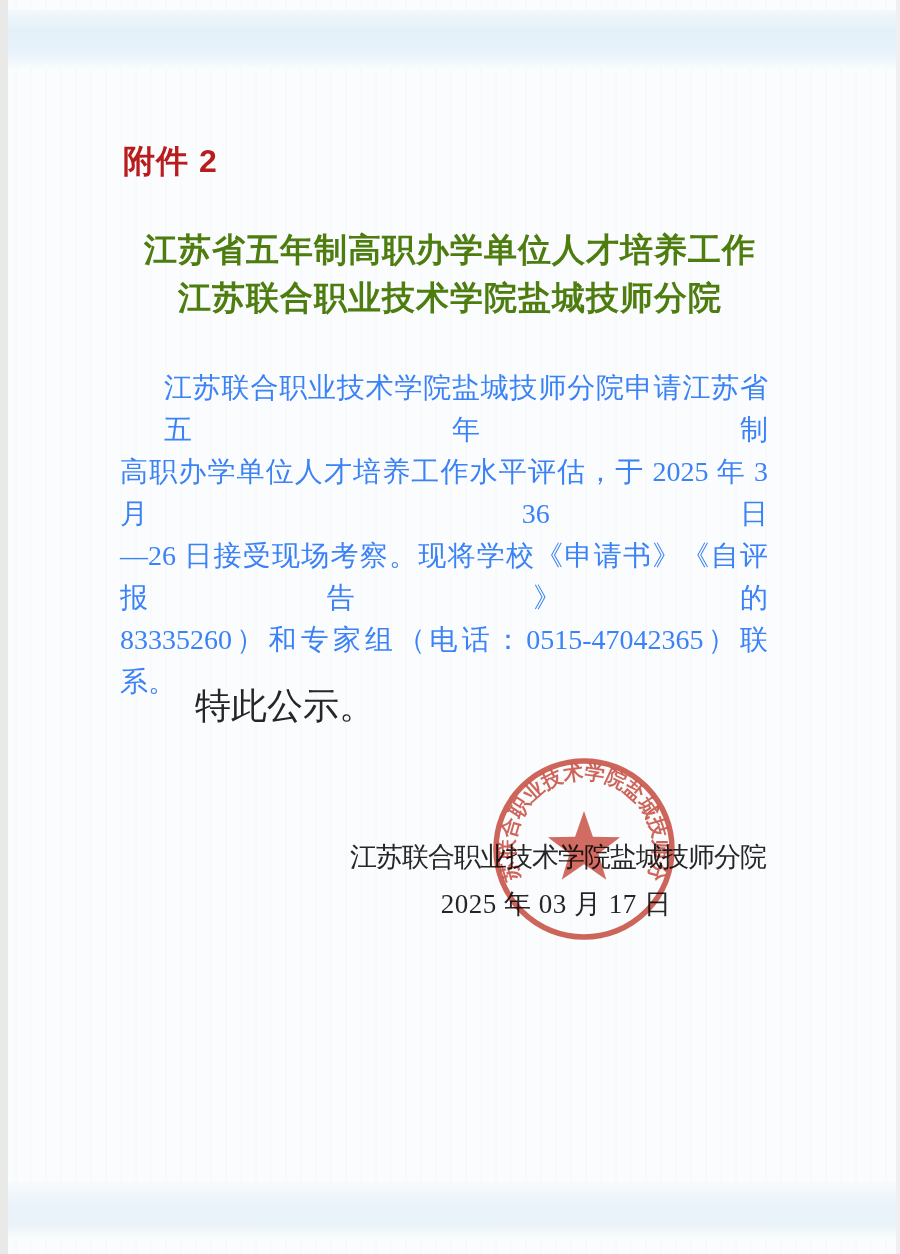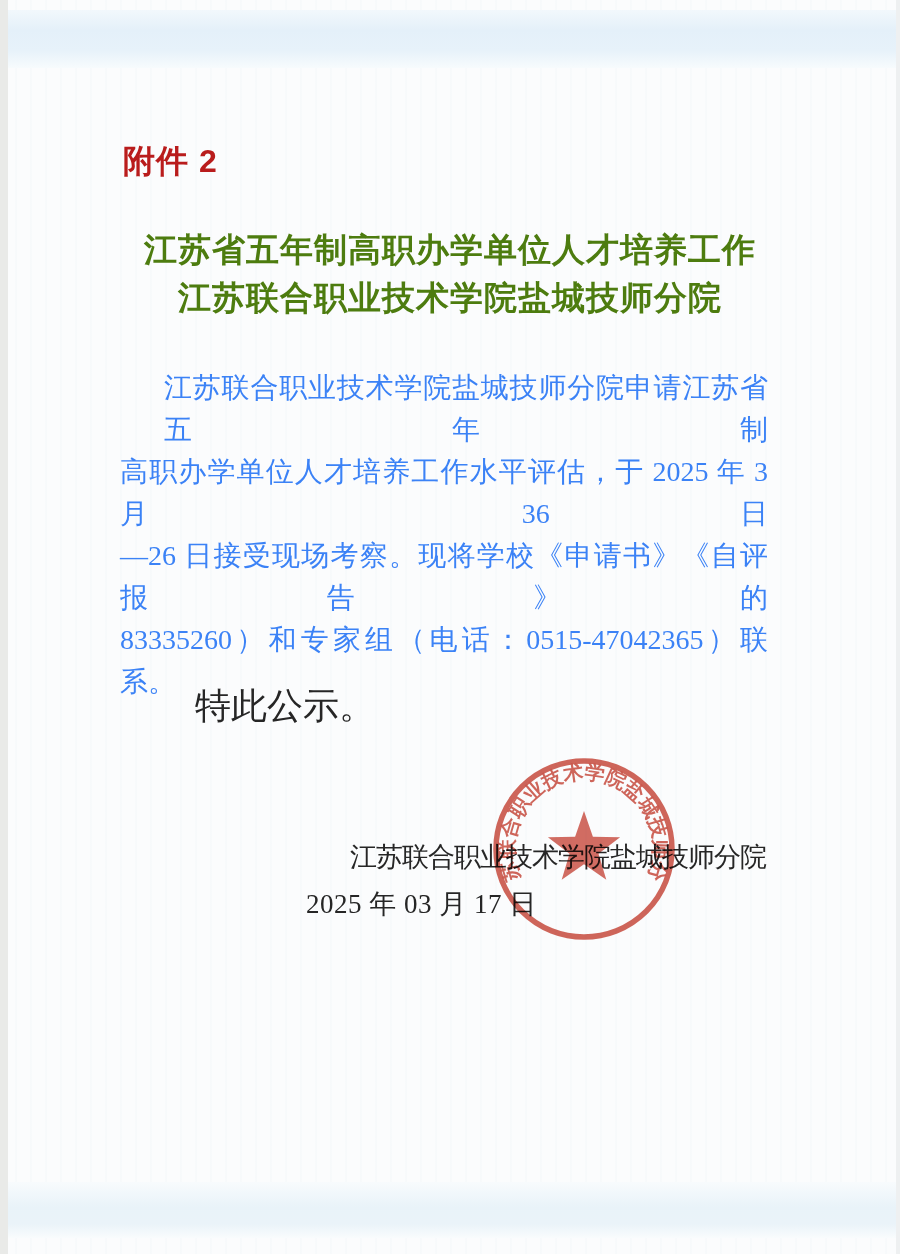"2025 年 03 月 17" .sign-date { text-align: left -> center }
